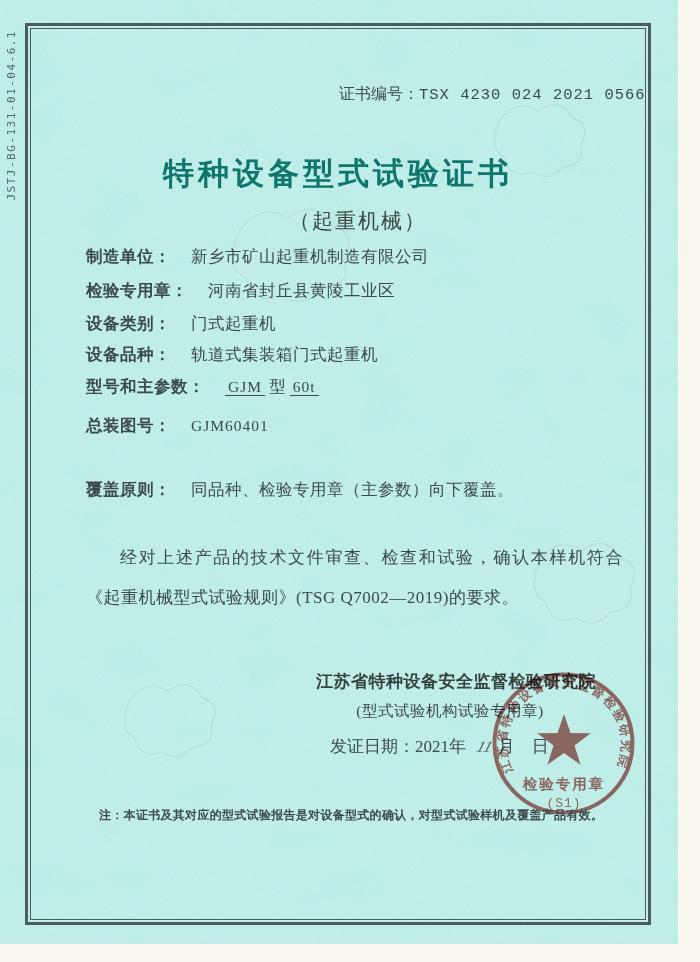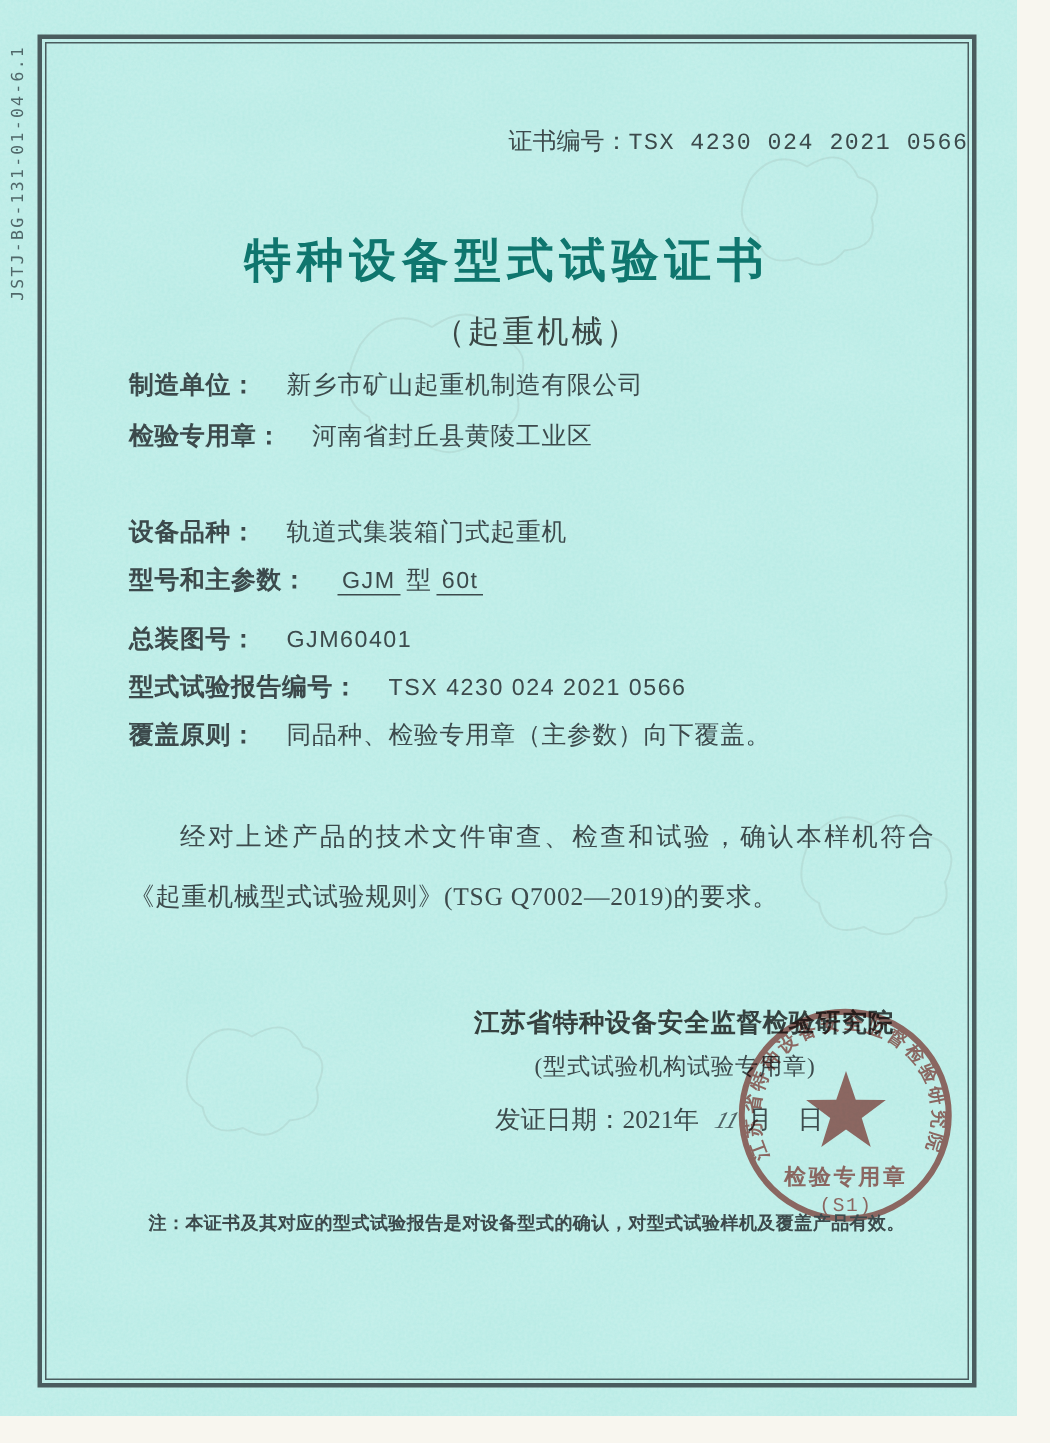"设备类别： 门式起重机" div.field { html: none -> <div> <span>设备类别：</span><span>门式起重机</span> </div> }
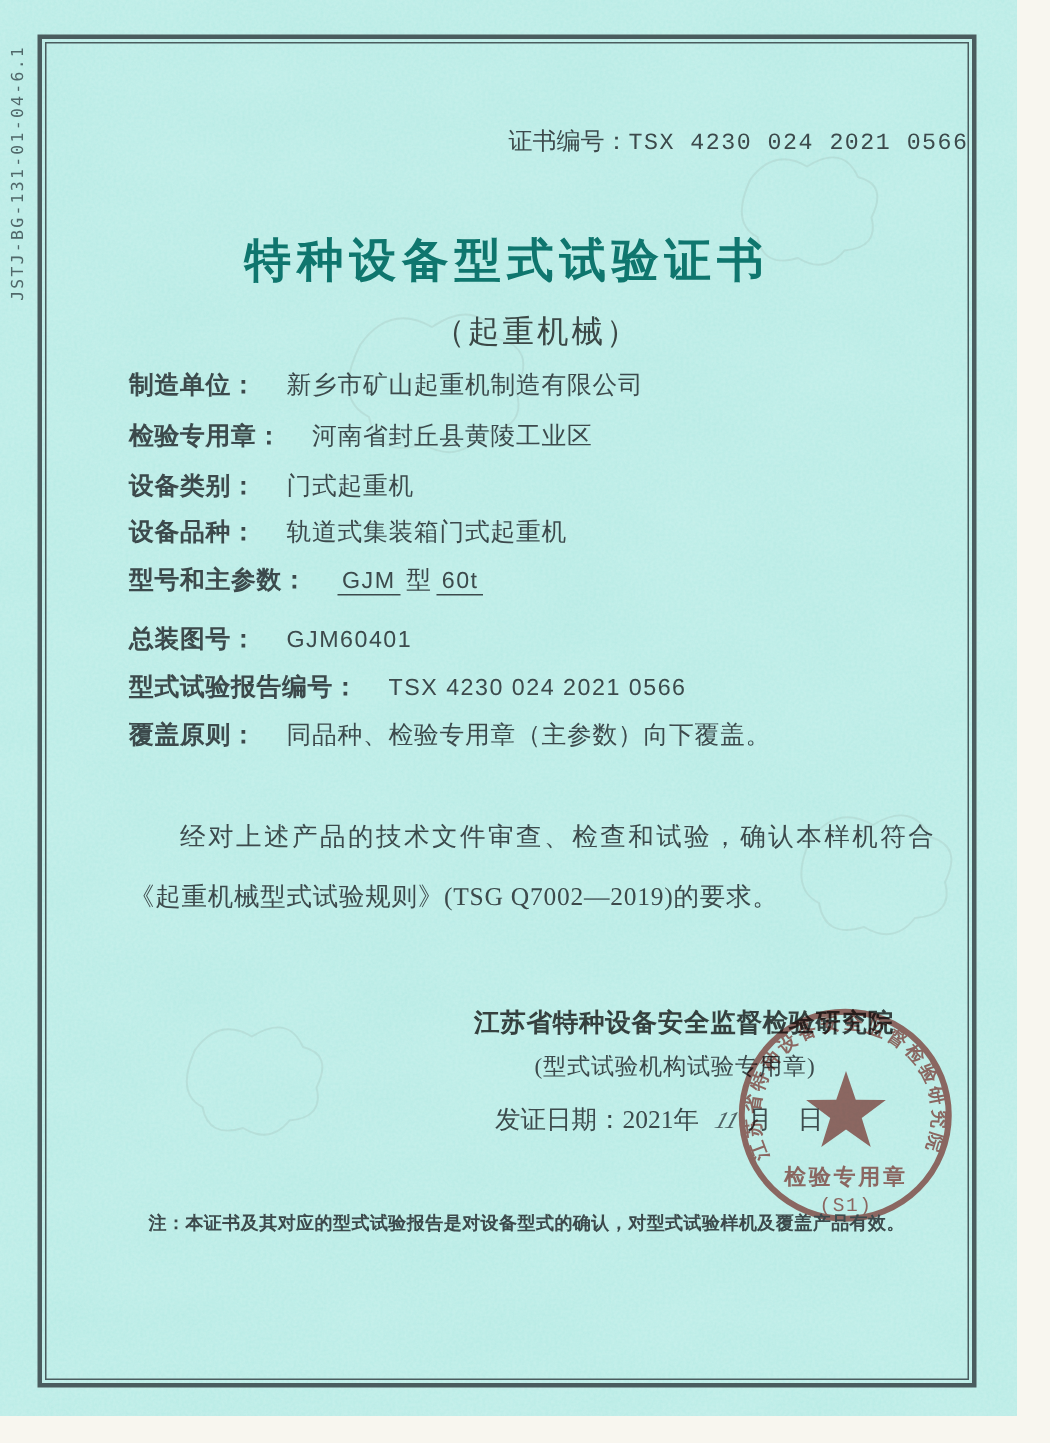"GJM" .field .mono { font-family: Liberation Sans, sans-serif -> Liberation Serif, serif }
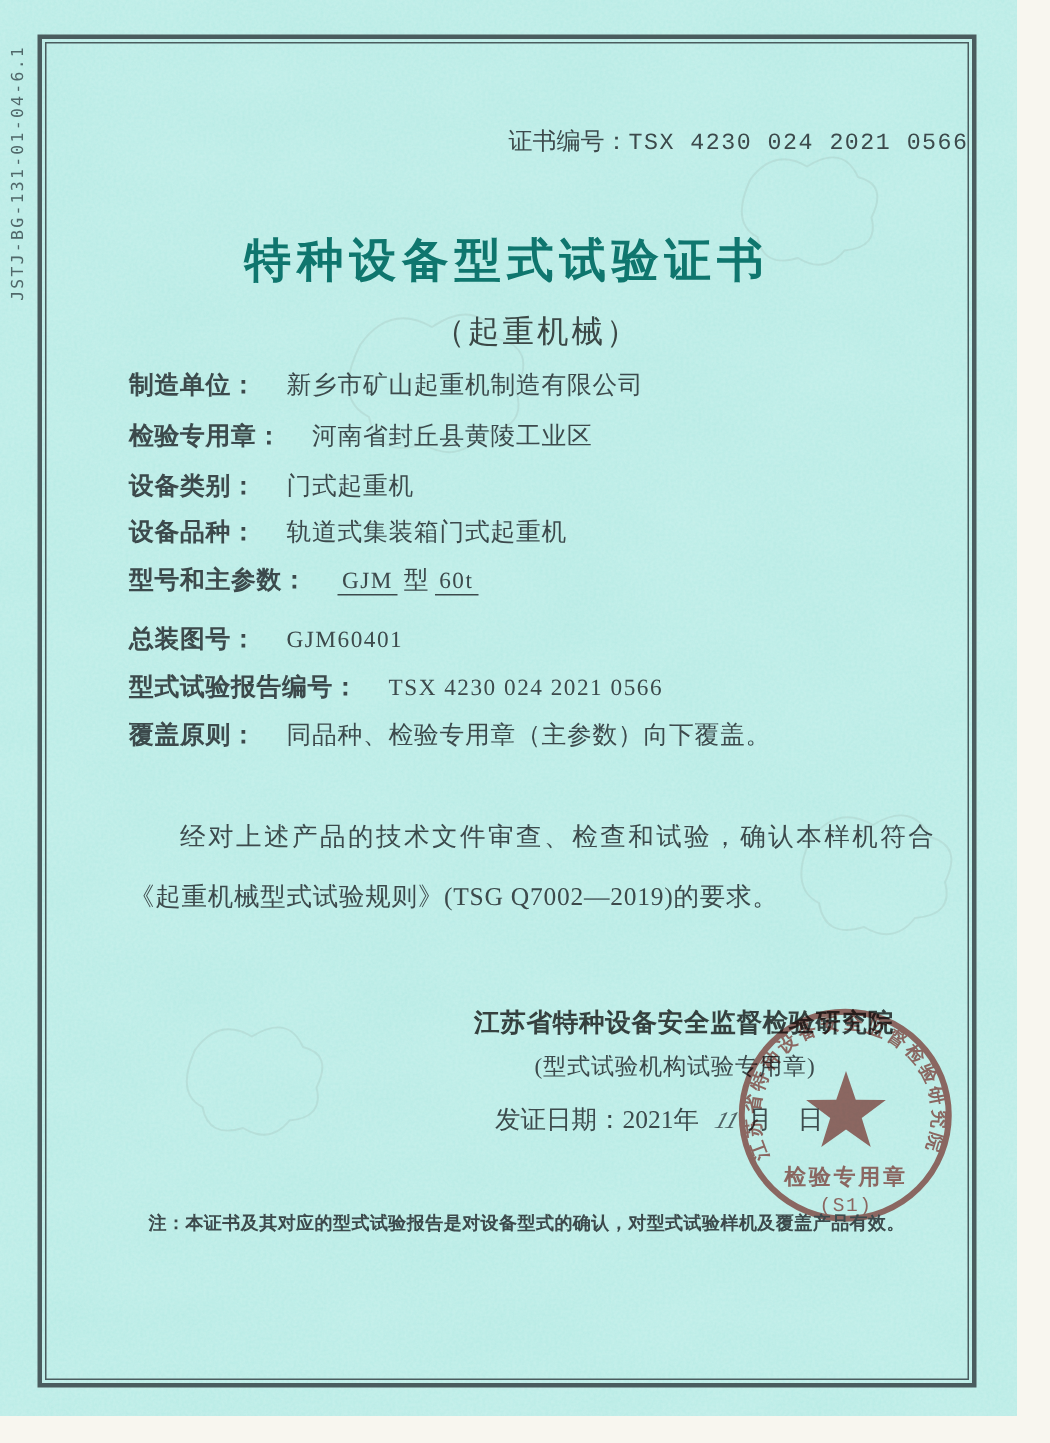"型式试验报告编号： TSX 4230 024 2021" div.field { html: <div> <span>型式试验报告编号：</span><span>TSX 4230 024 2021 0566</span> </div> -> none }
